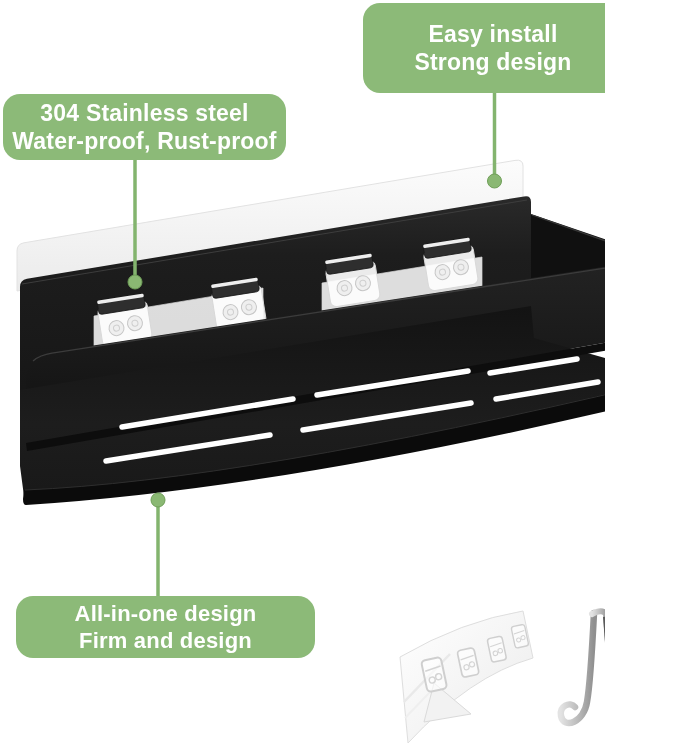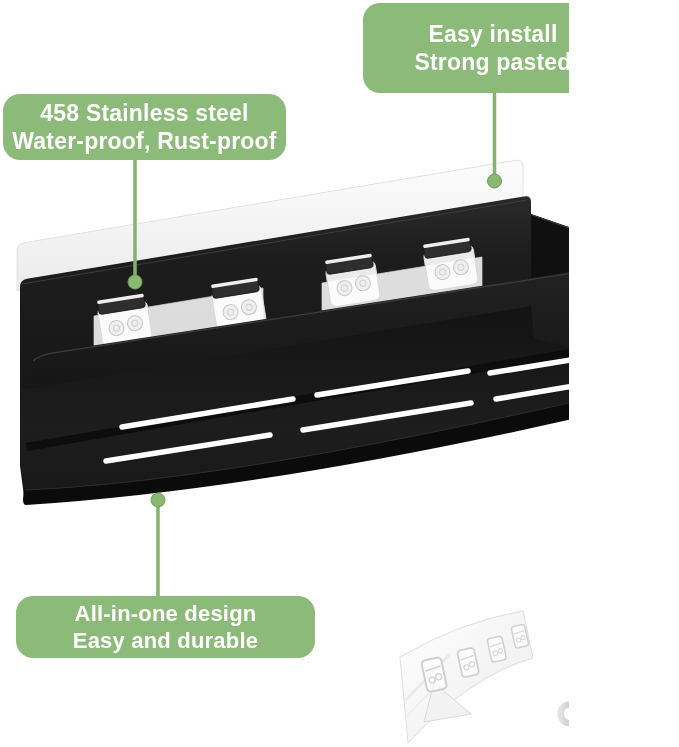"Easy install" .stage { padding-left: none -> 36px }
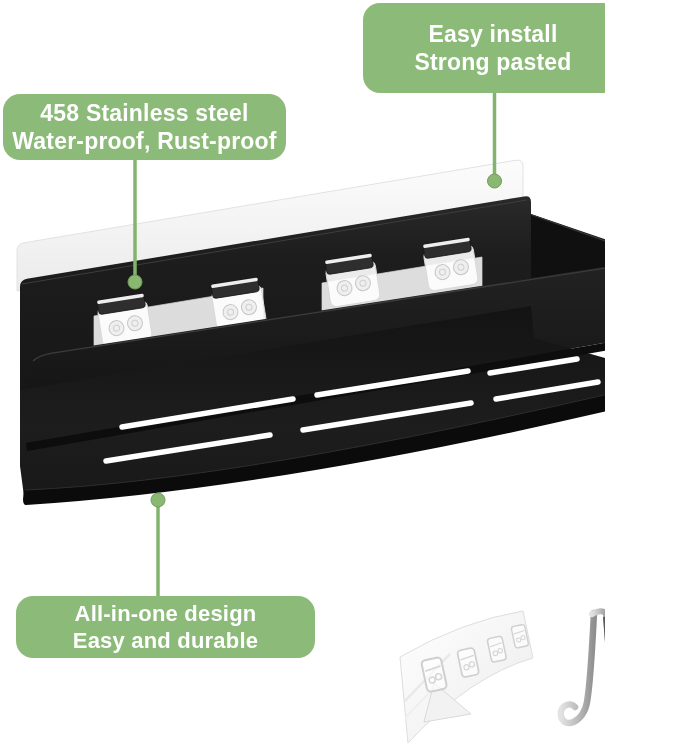"Strong pasted" div.bline { text: pasted -> design }
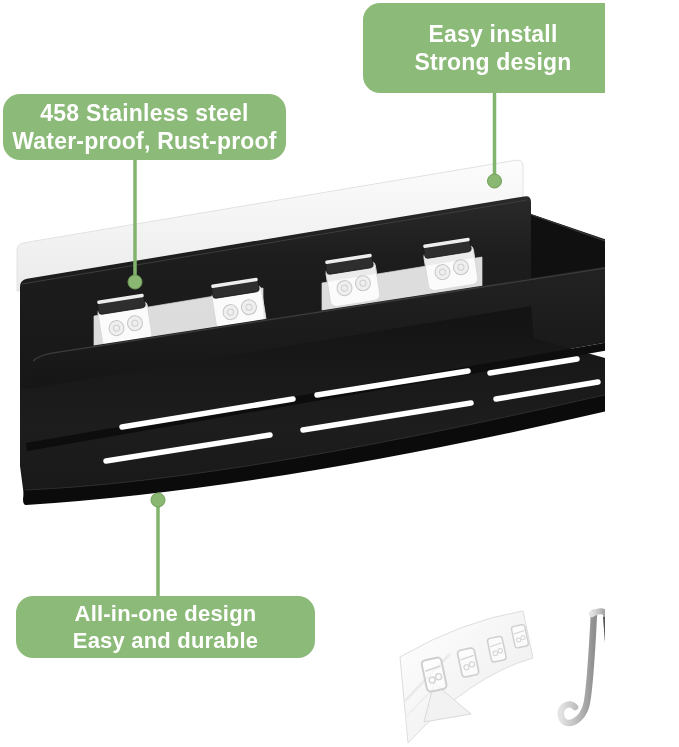"458 Stainless steel" div.bline { text: 458 -> 304 }
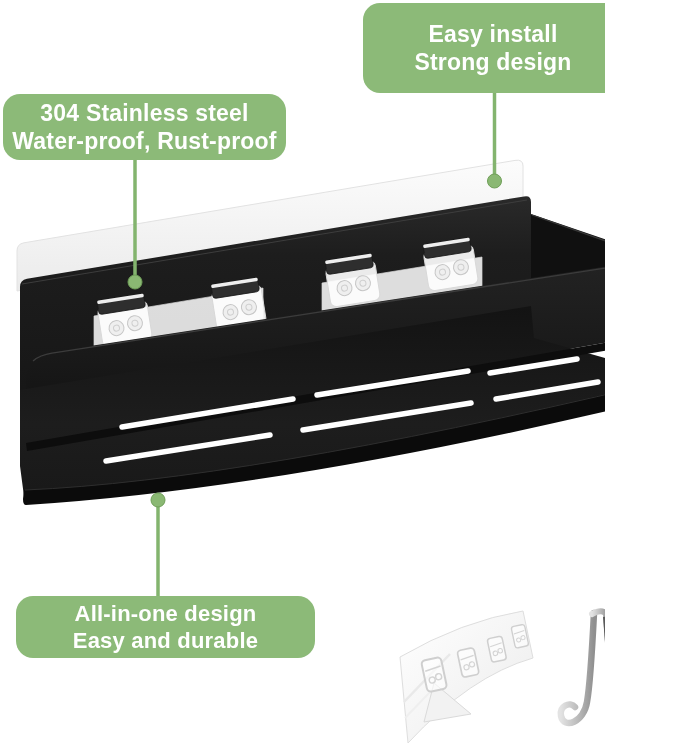"Easy and durable" div.bline { text: Easy and durable -> Firm and design }
